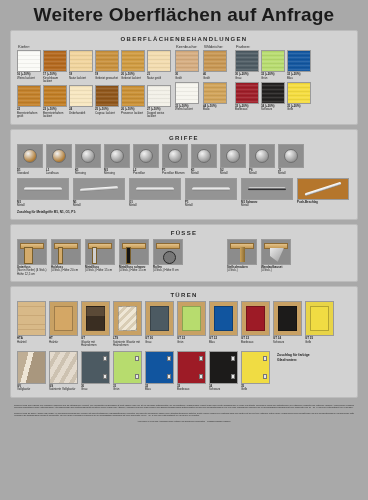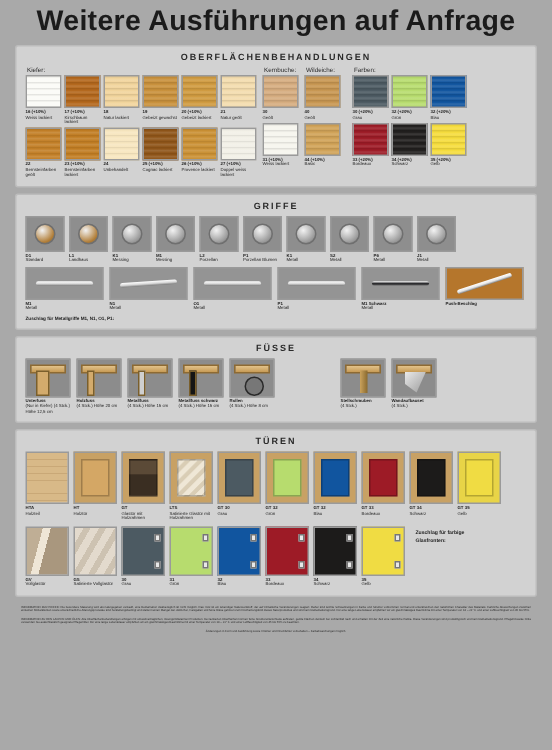"Weitere Ausführungen auf Anfrage" h1 { text: Ausführungen -> Oberflächen }
